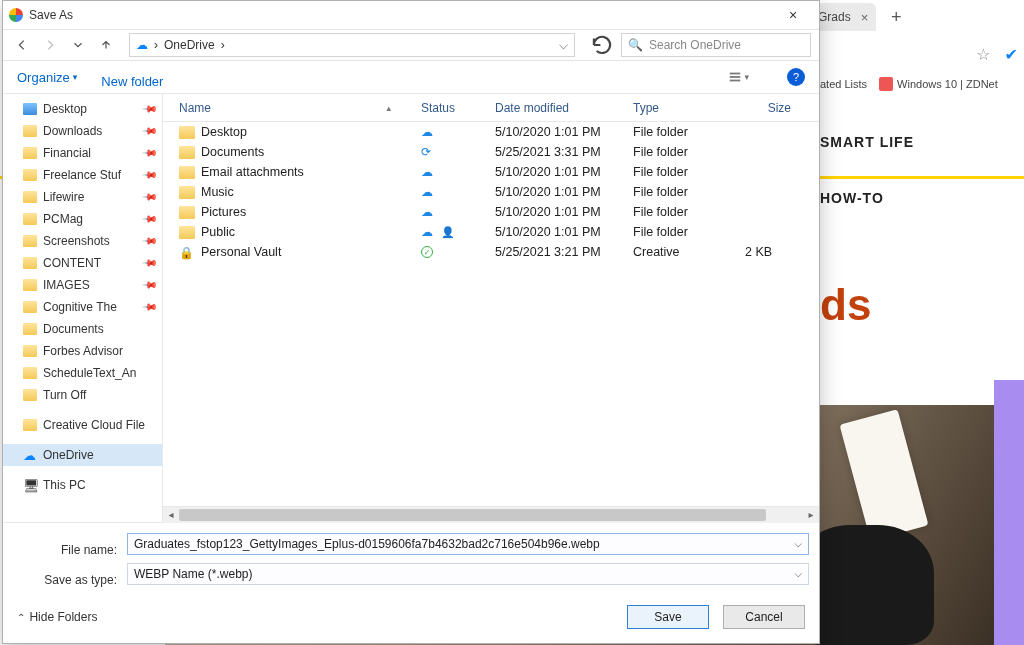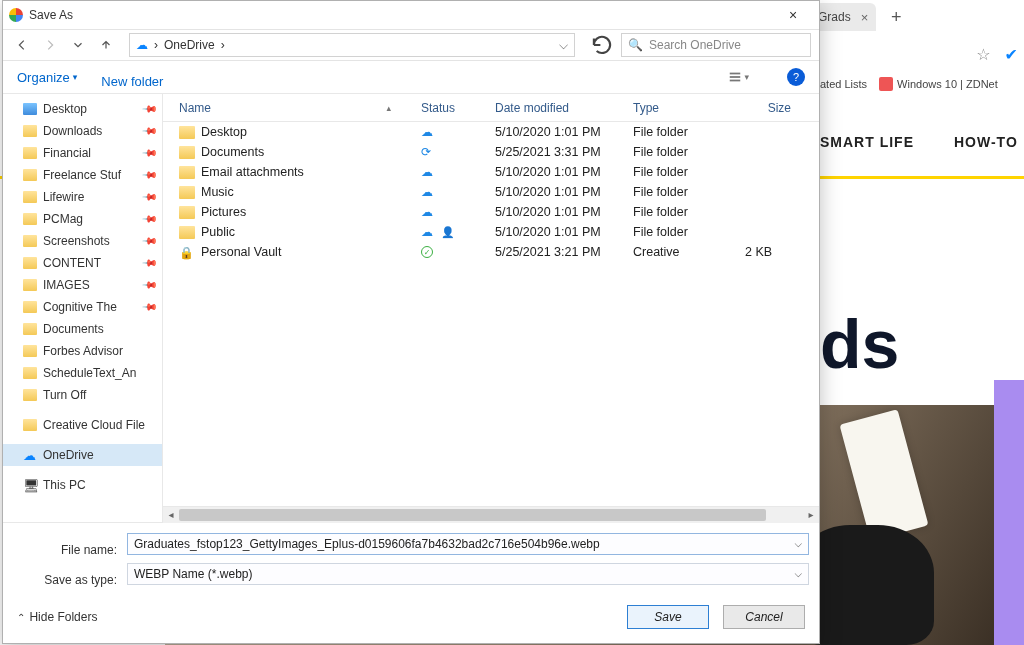"SMART LIFE" .site-nav { flex-direction: none -> column }
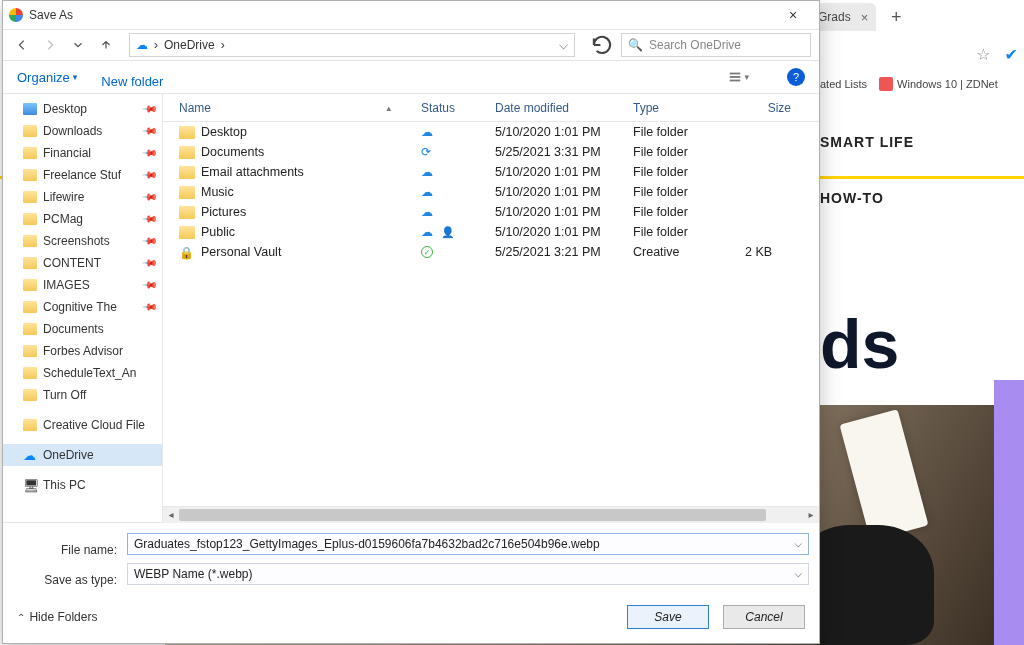"ds" .site-head { color: #0f172a -> #c2410c; font-size: 68px -> 44px; margin-top: 25px -> none }
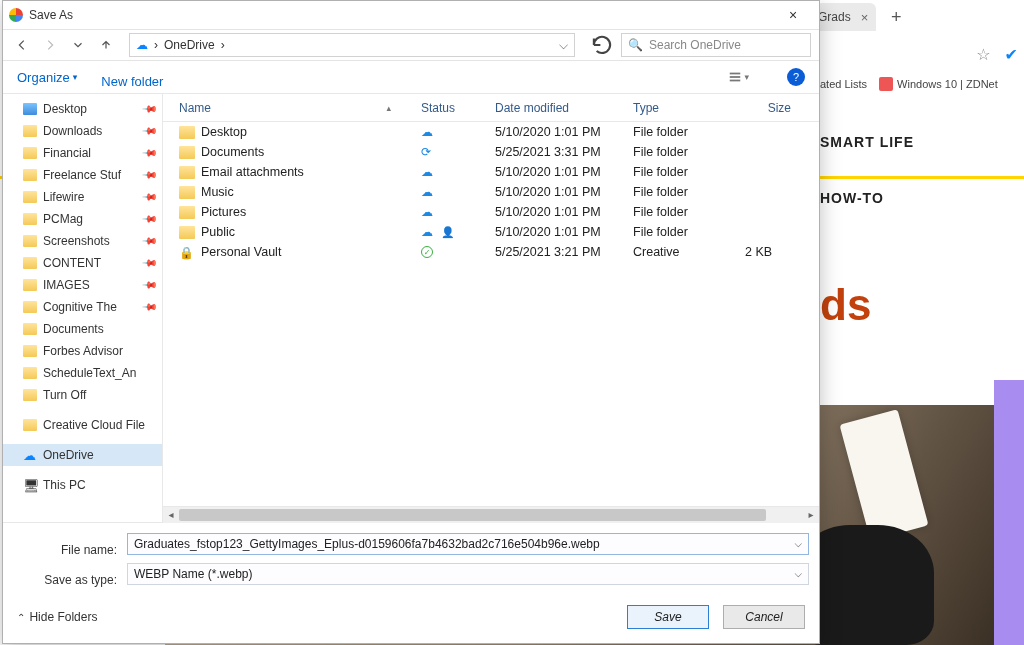"Save" .btn { font-style: italic -> none }
